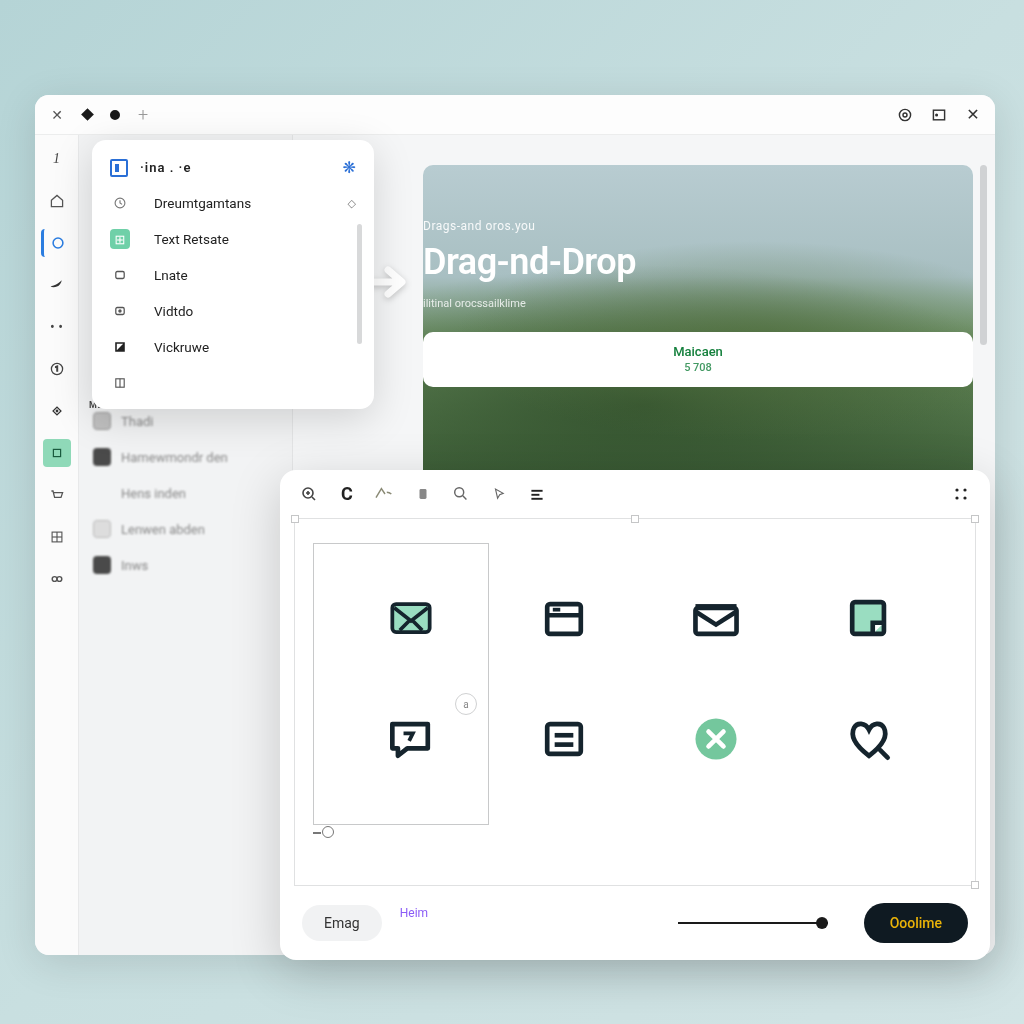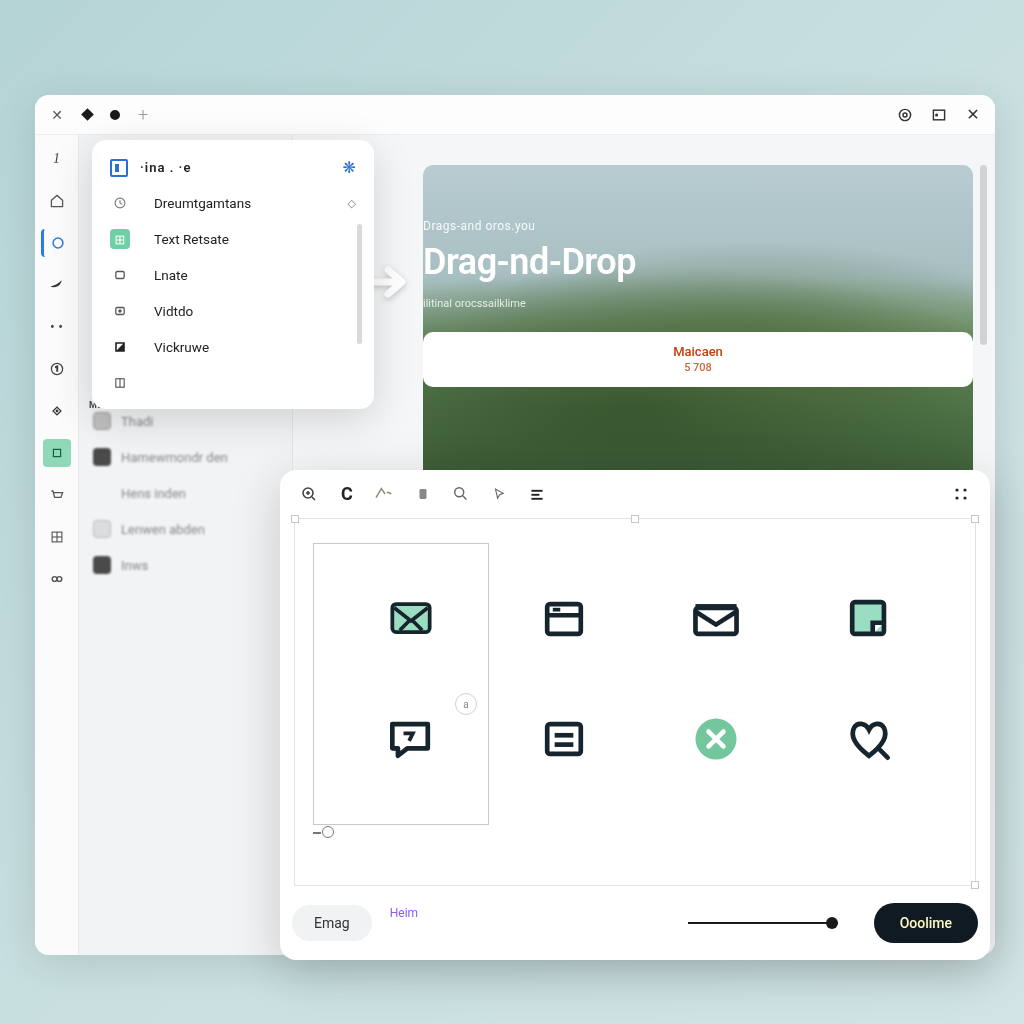"Maicaen" .hero-btn { color: #c2410c -> #15803d }
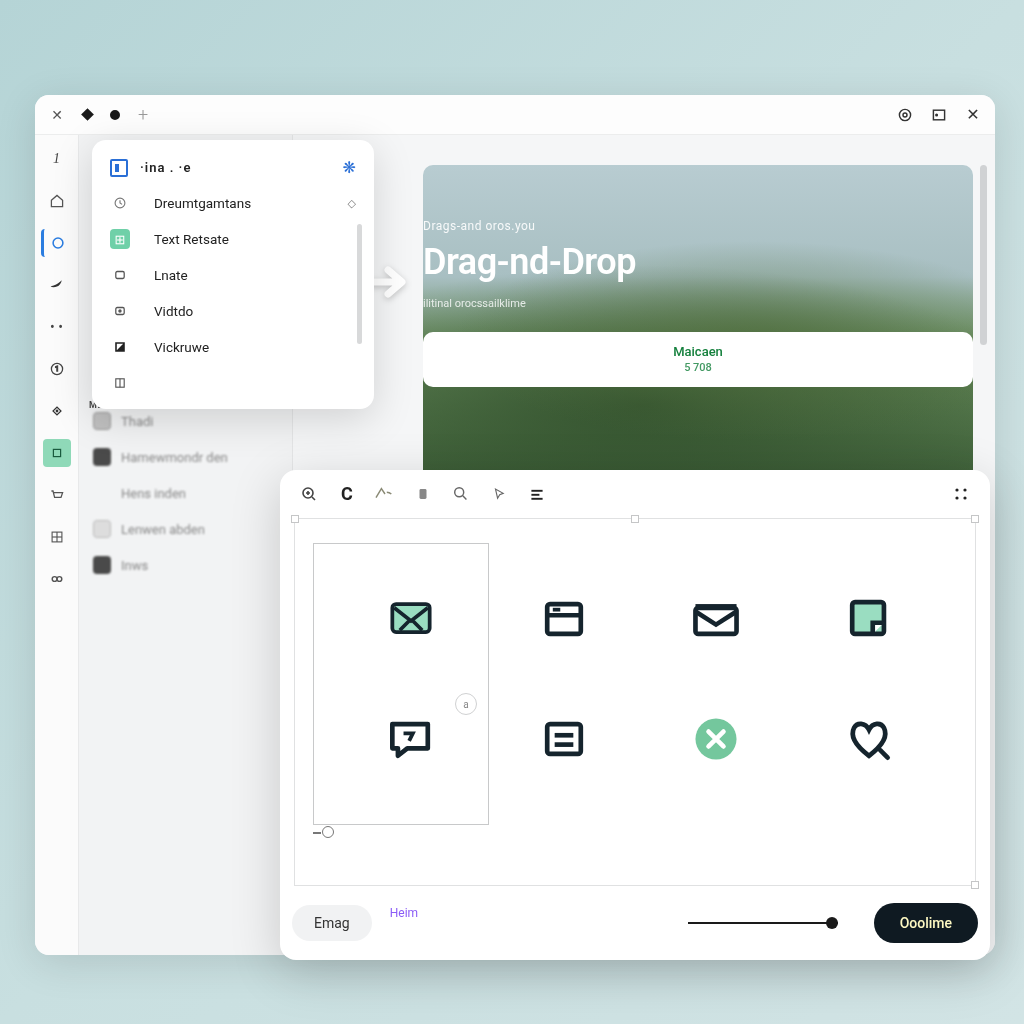"Emag" .picker-footer { padding: 0 12px -> 0 22px }
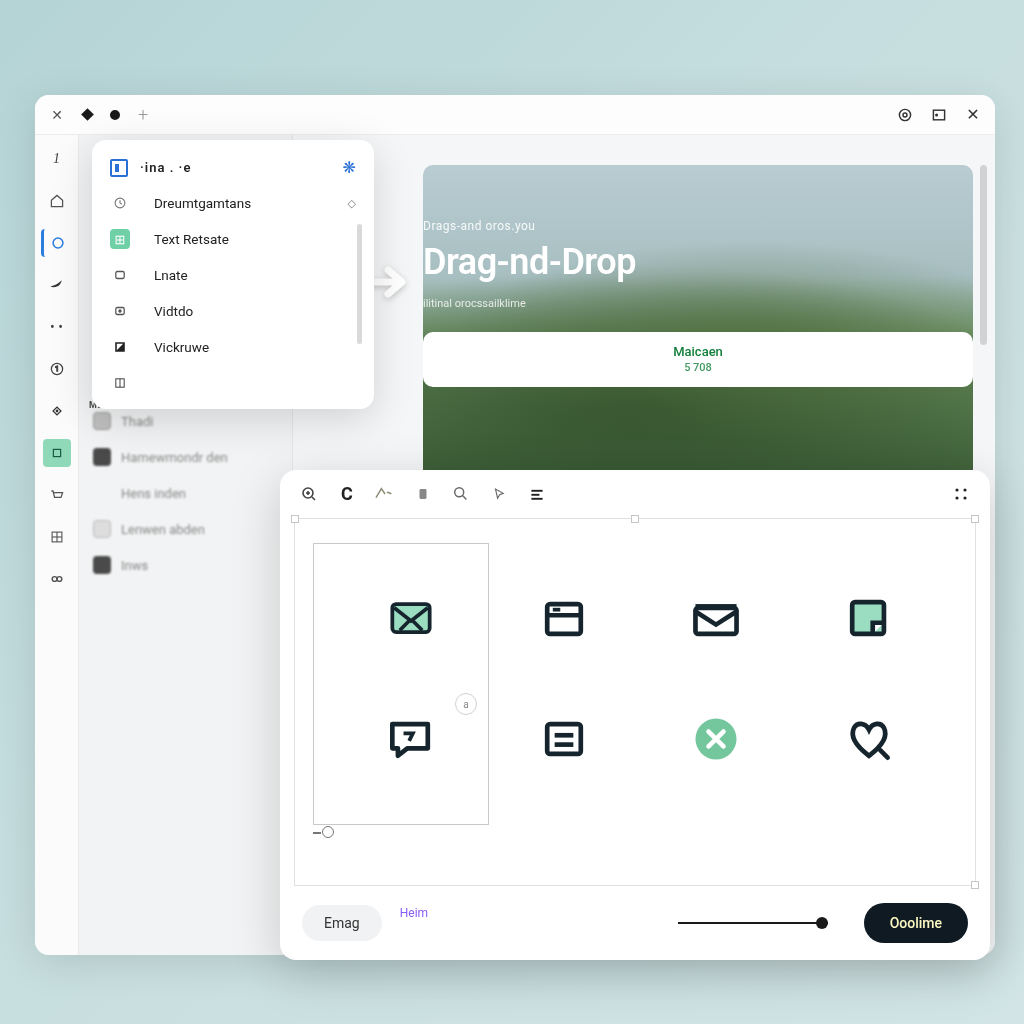"Ooolime" .btn-dark { color: #fef9c3 -> #eab308 }
